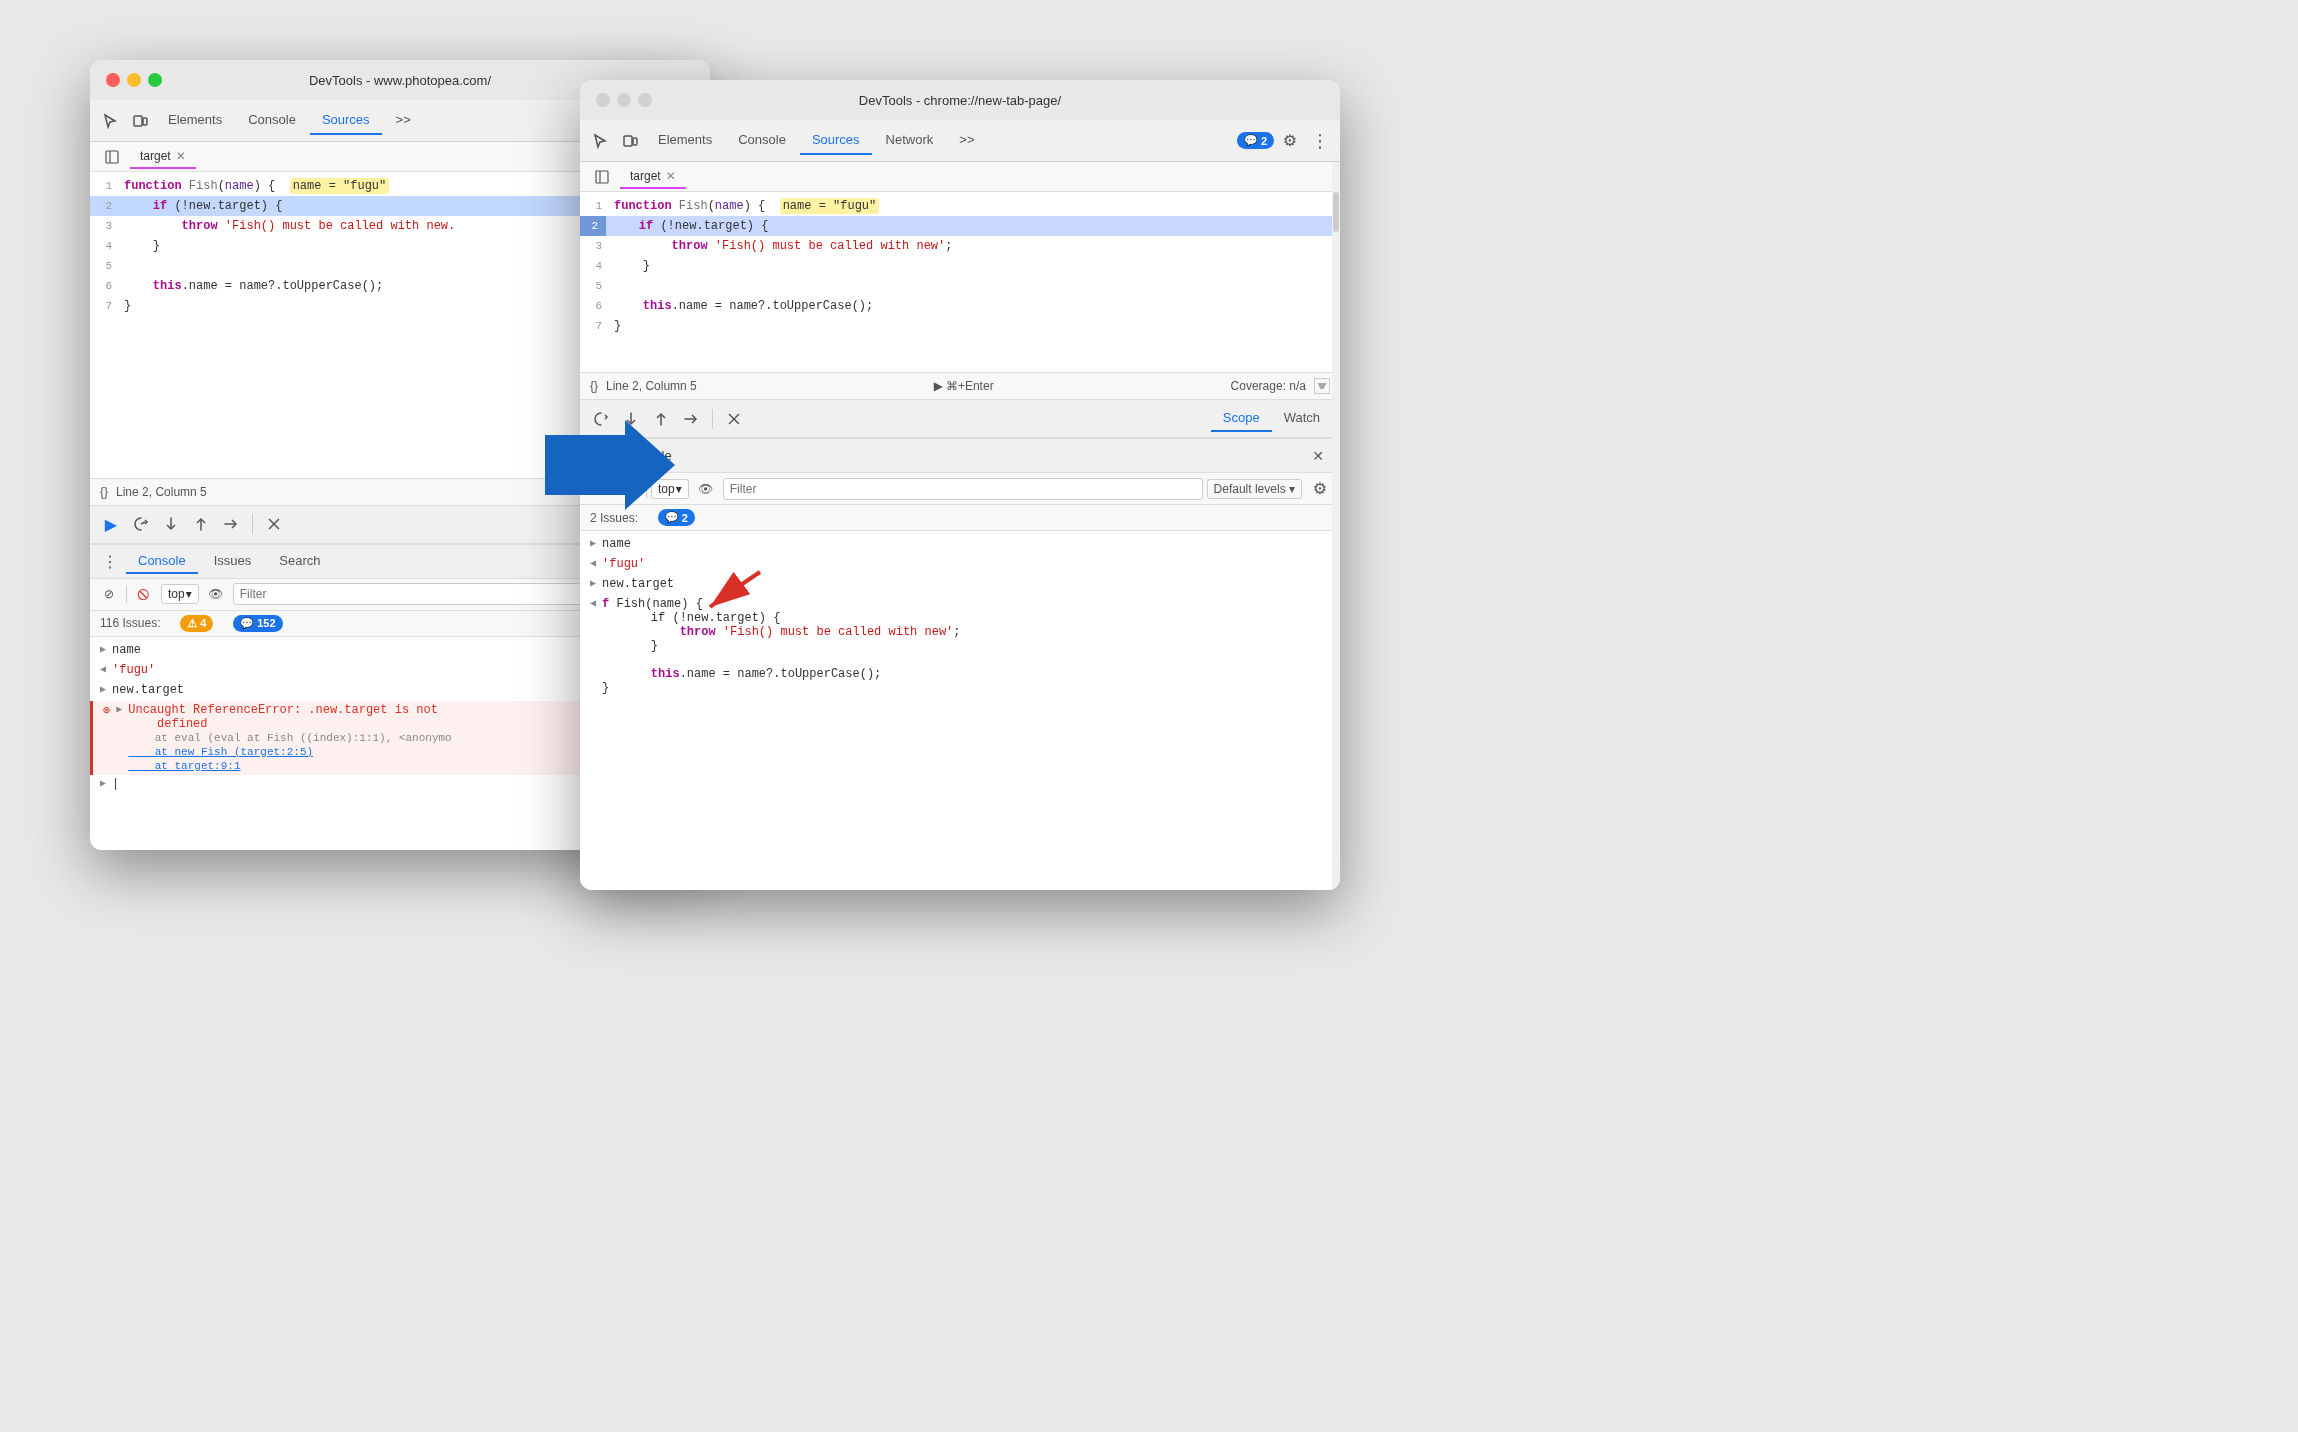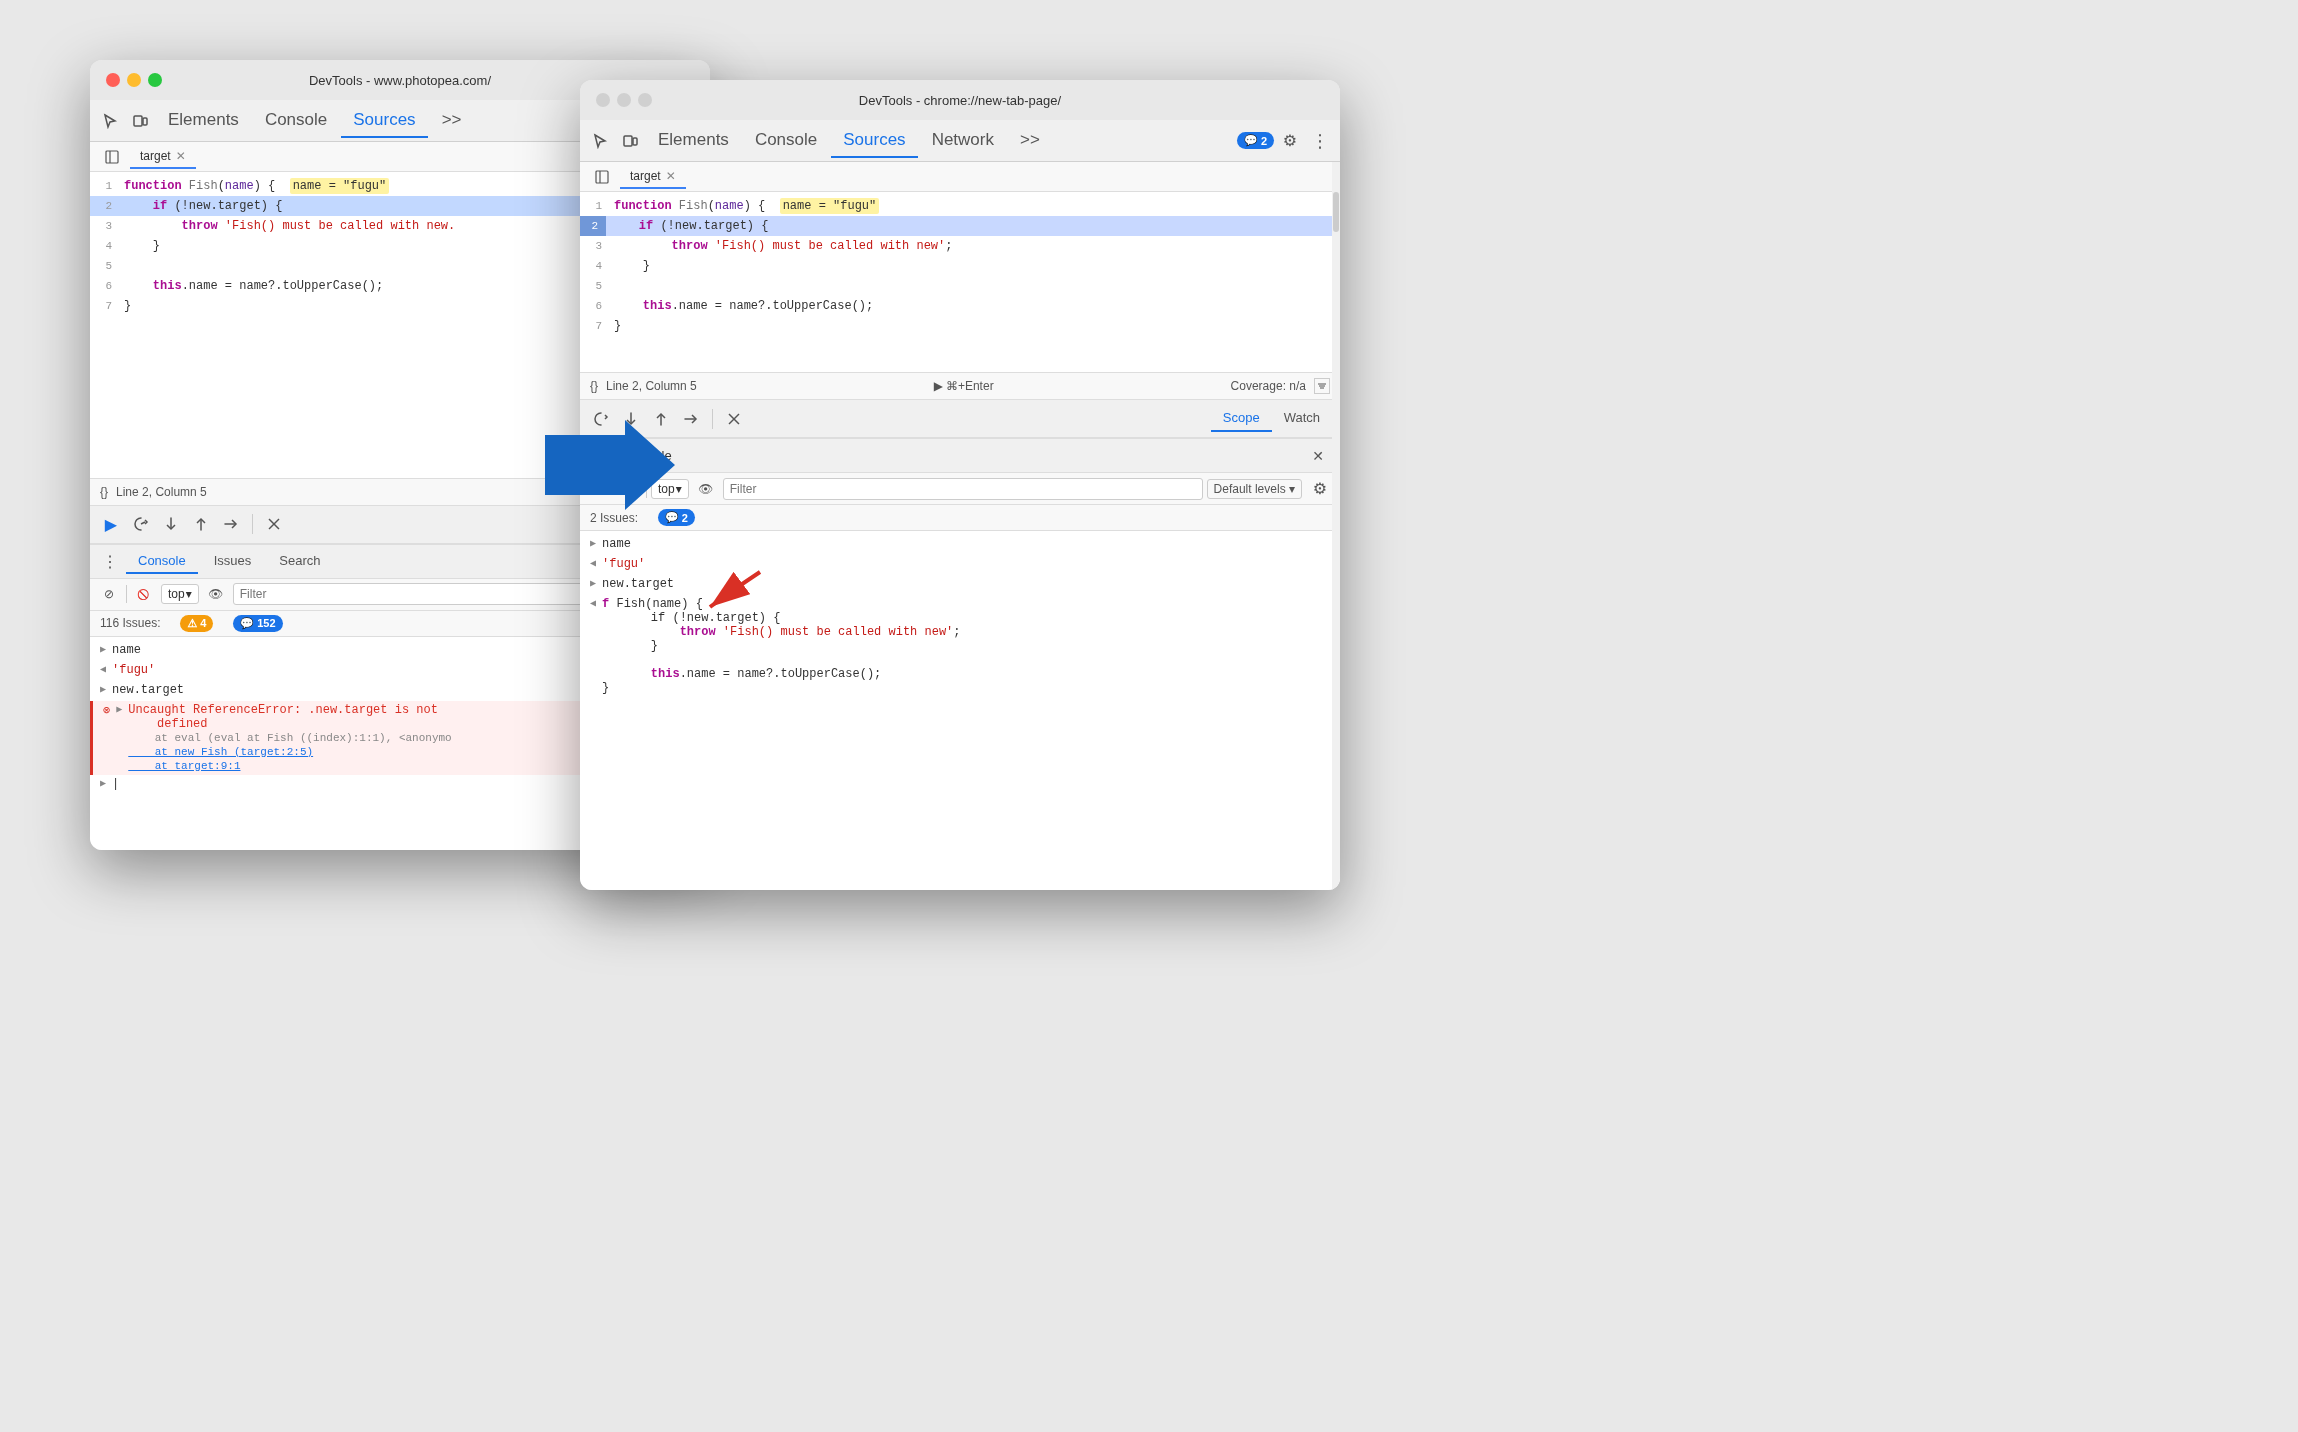"Elements" .devtools-tab { font-size: 17px -> 13px }
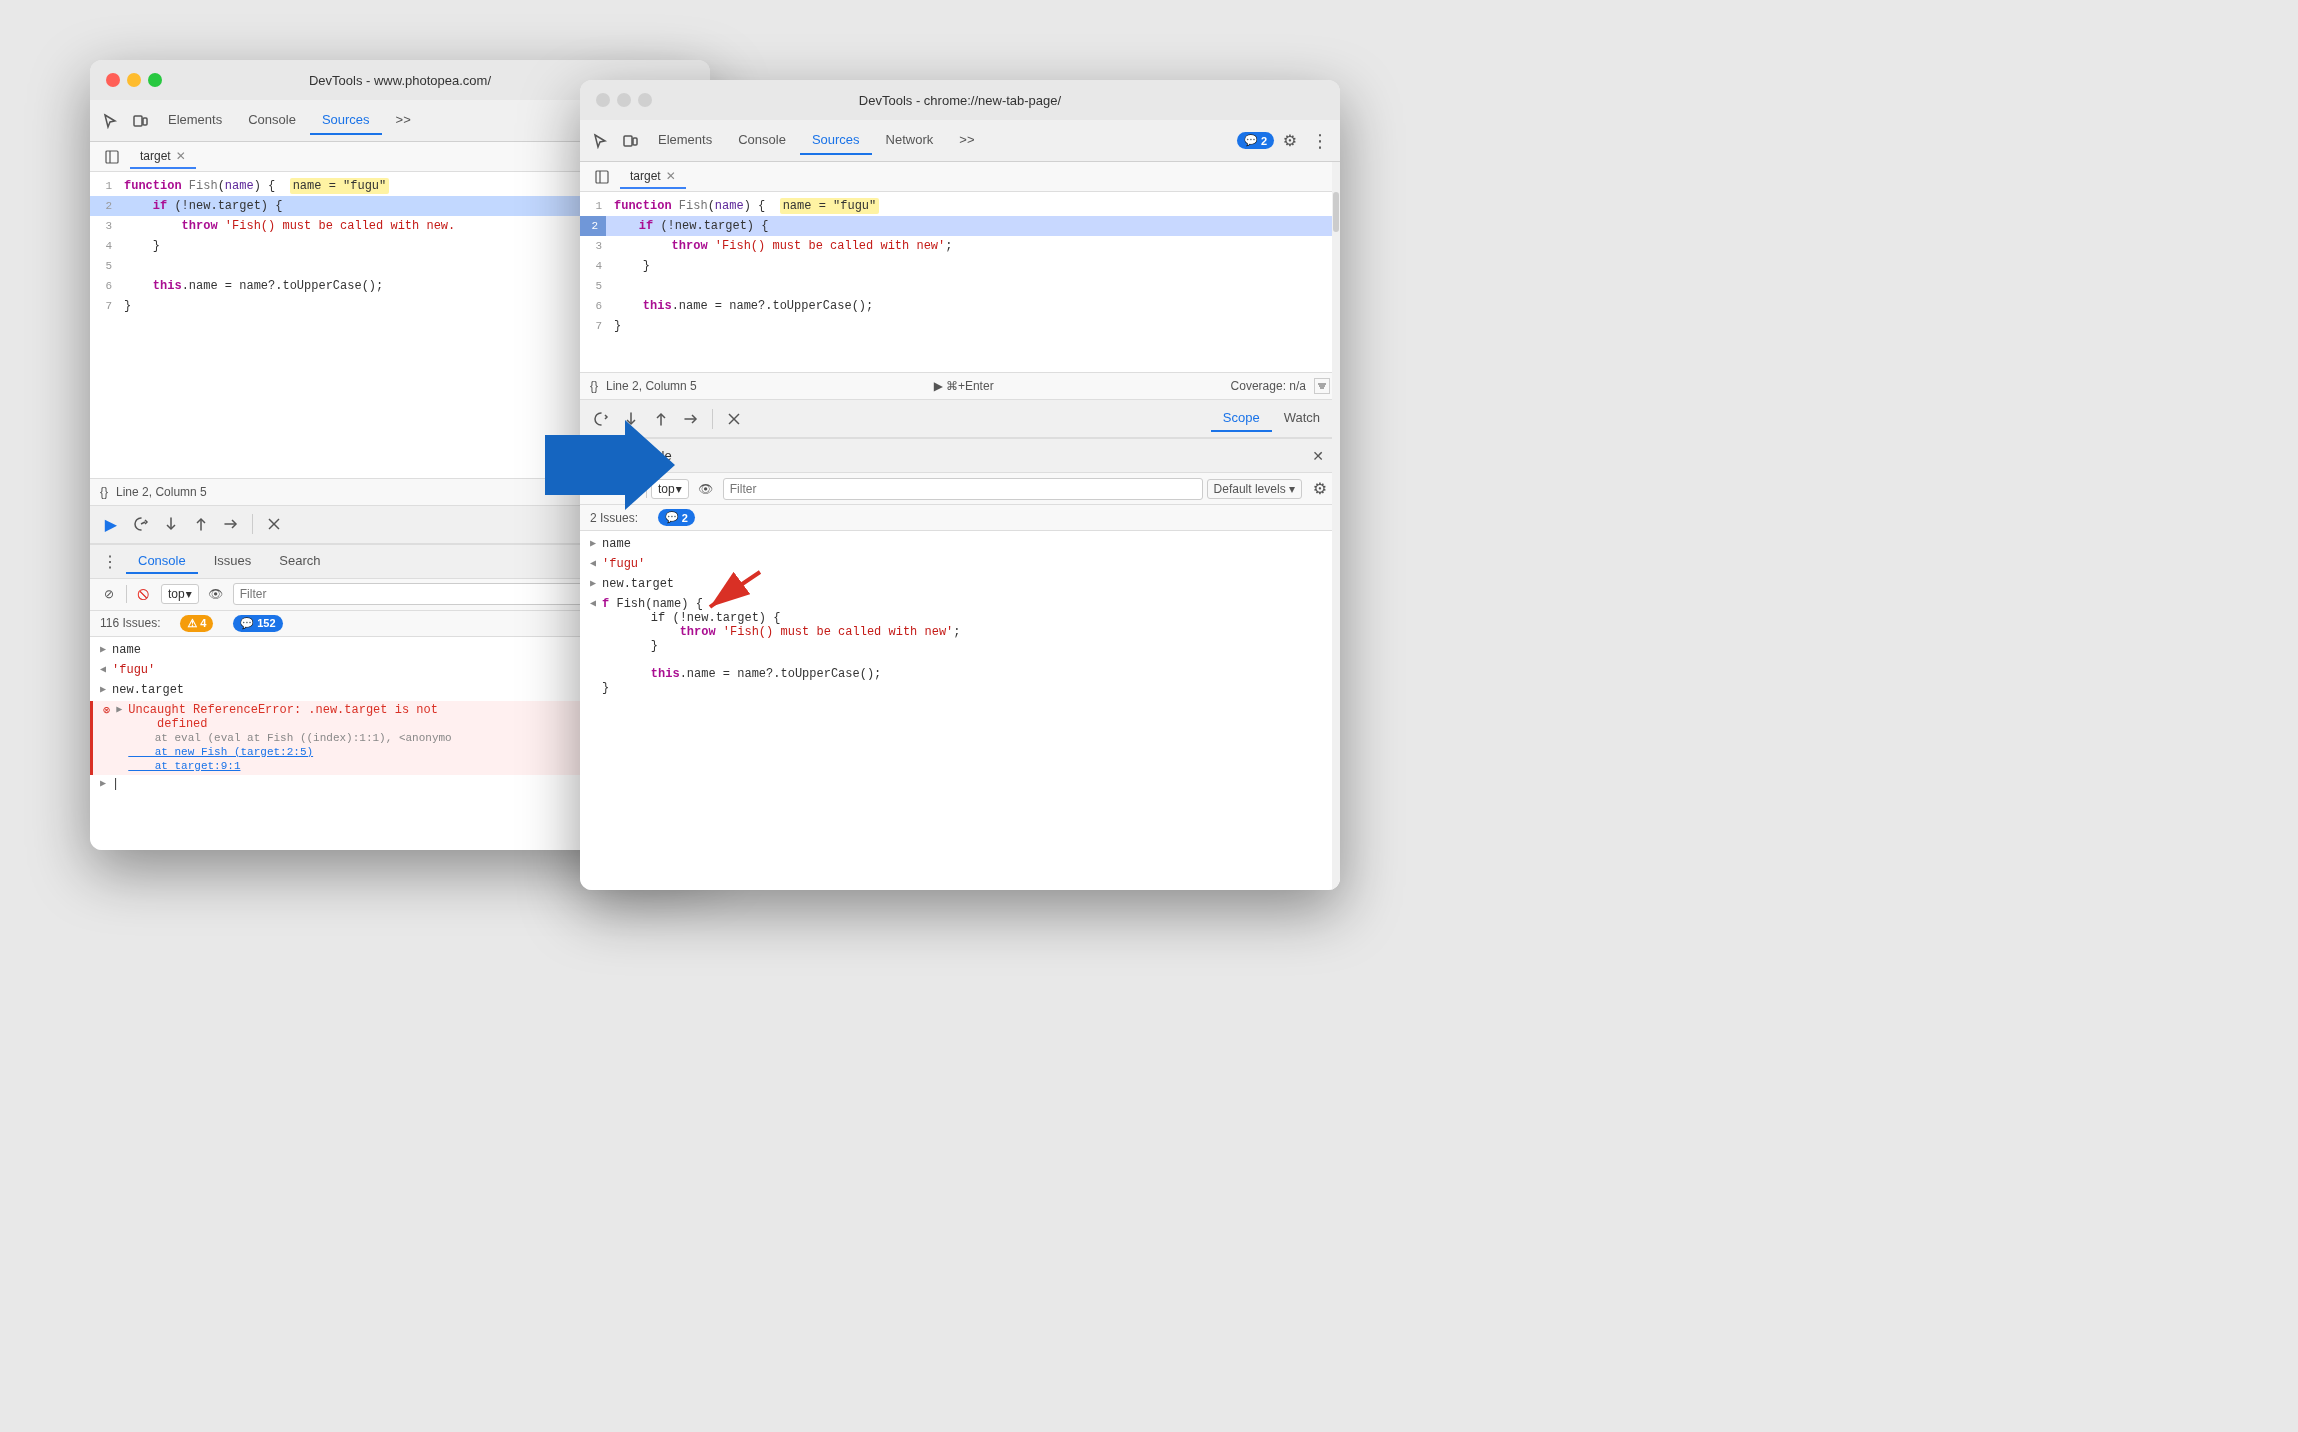"target" .file-tab.active { border-bottom: 2px solid #3b82f6 -> 2px solid #d946ef }
